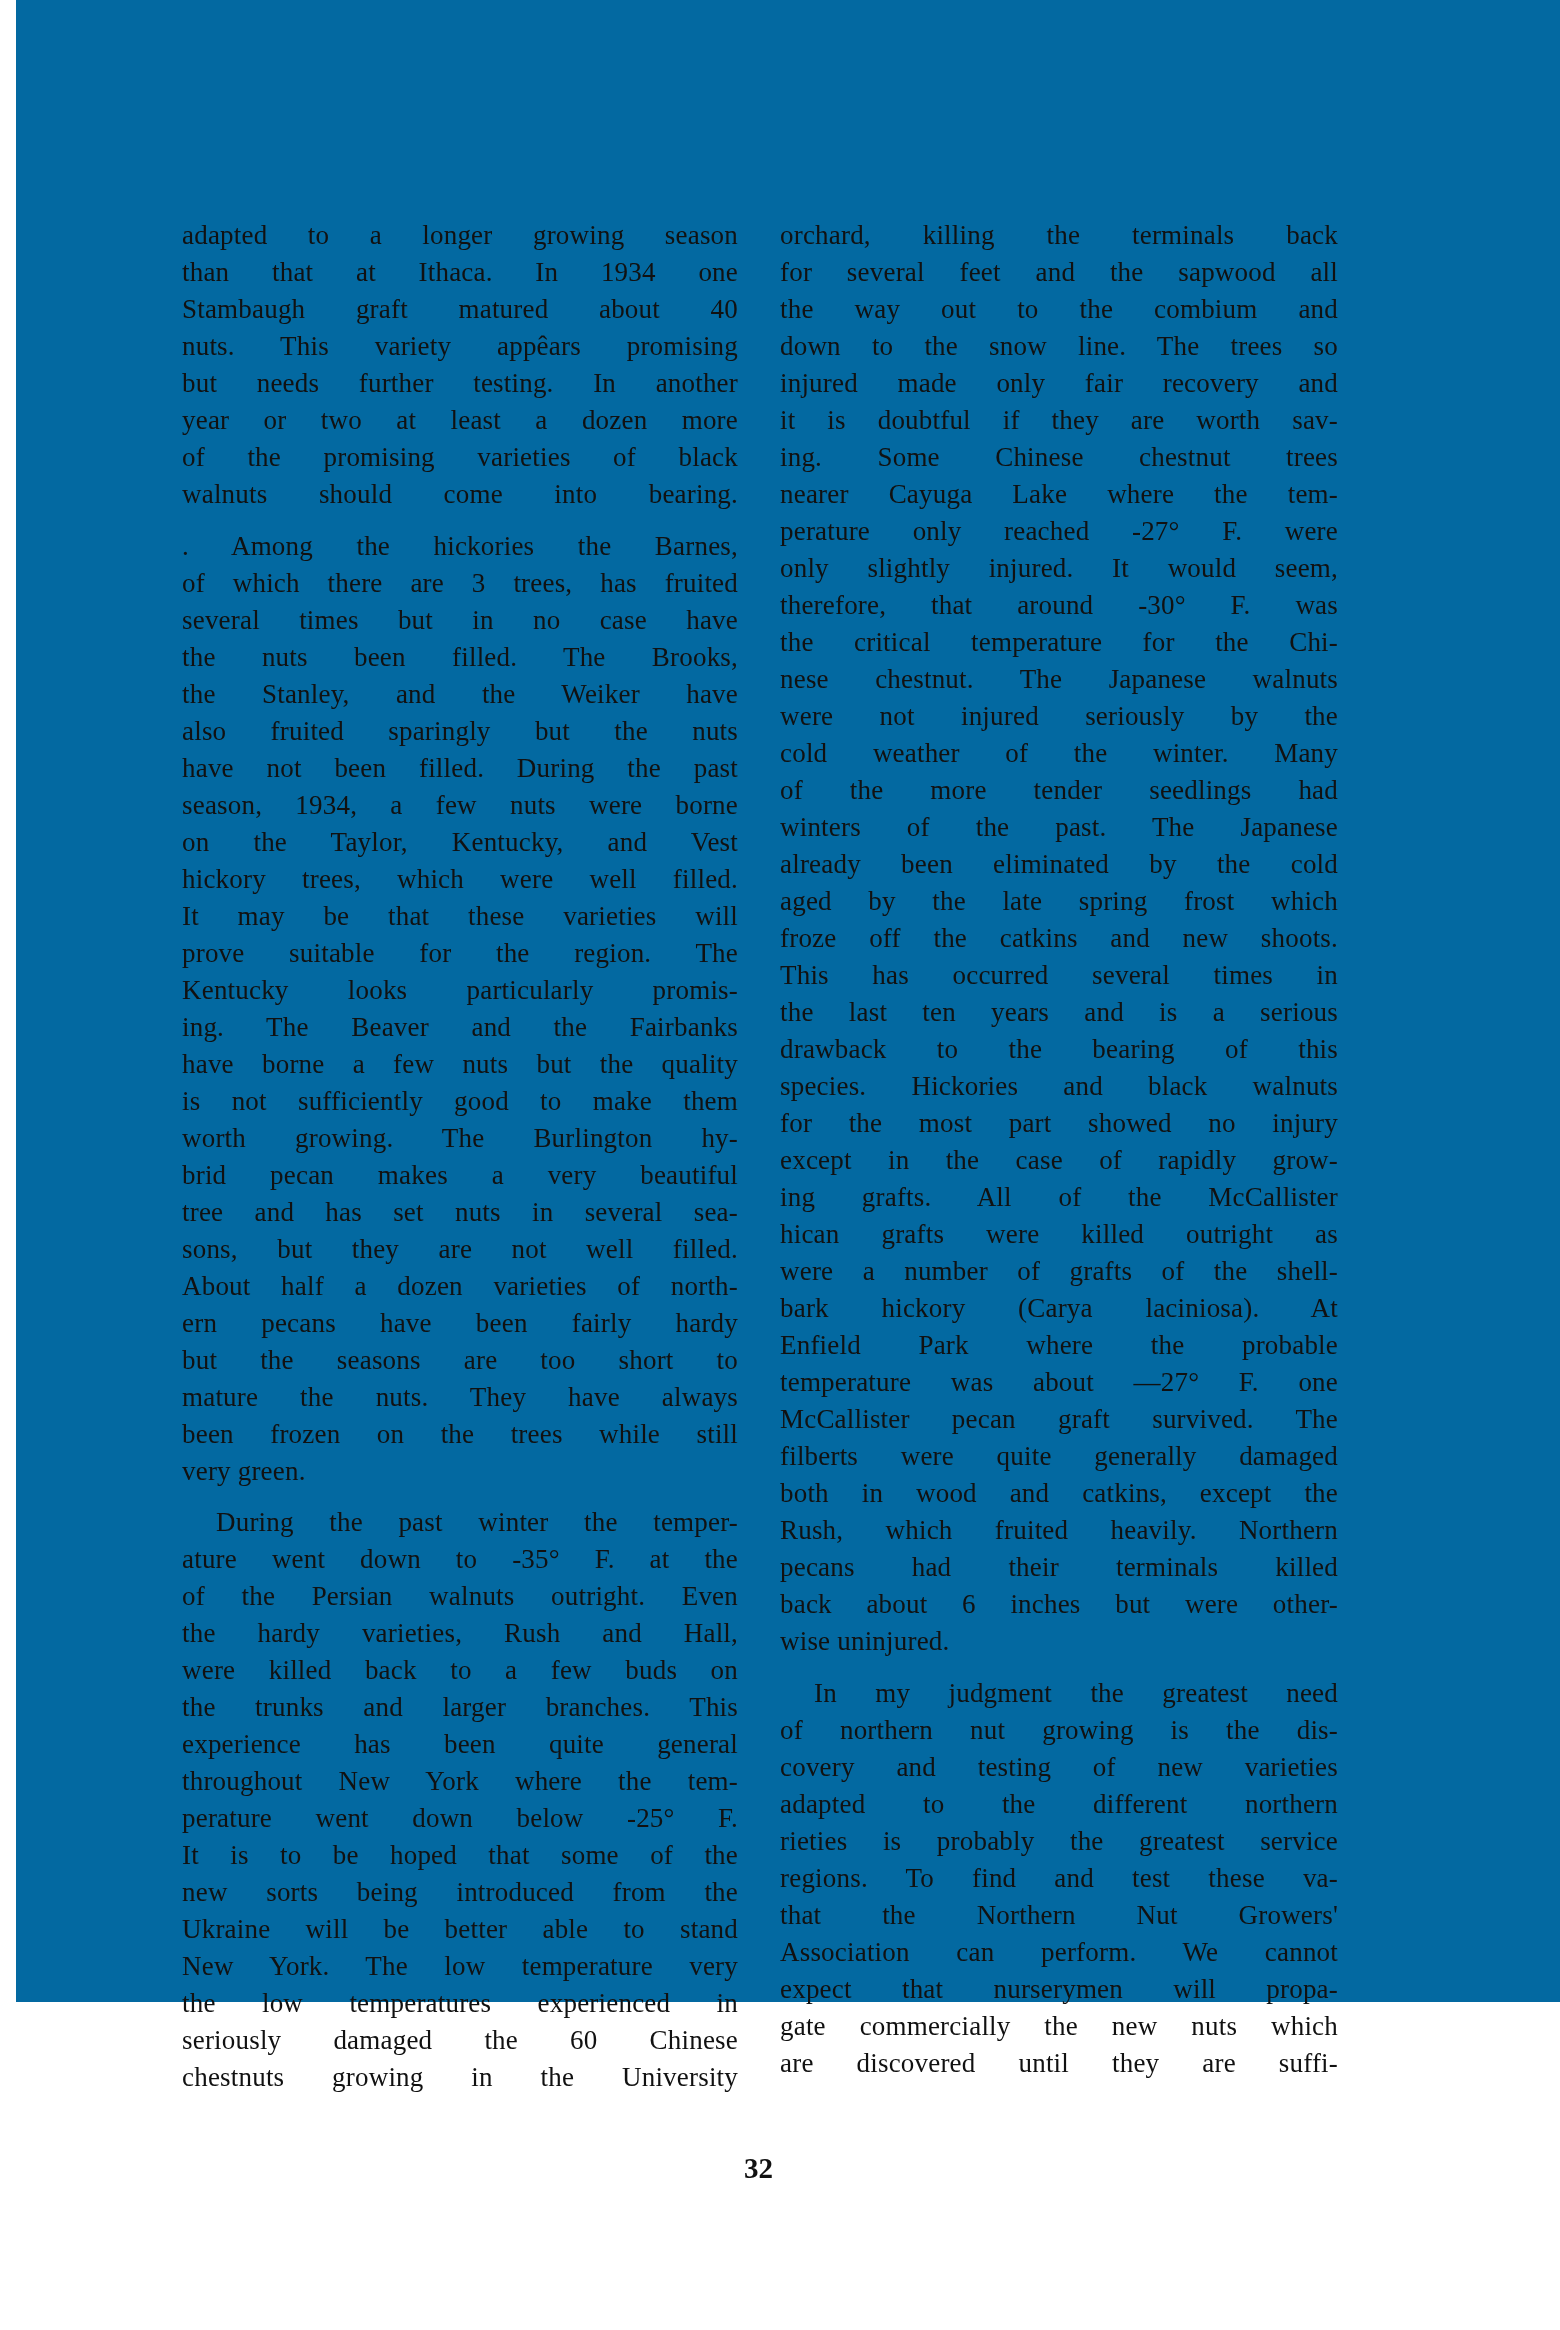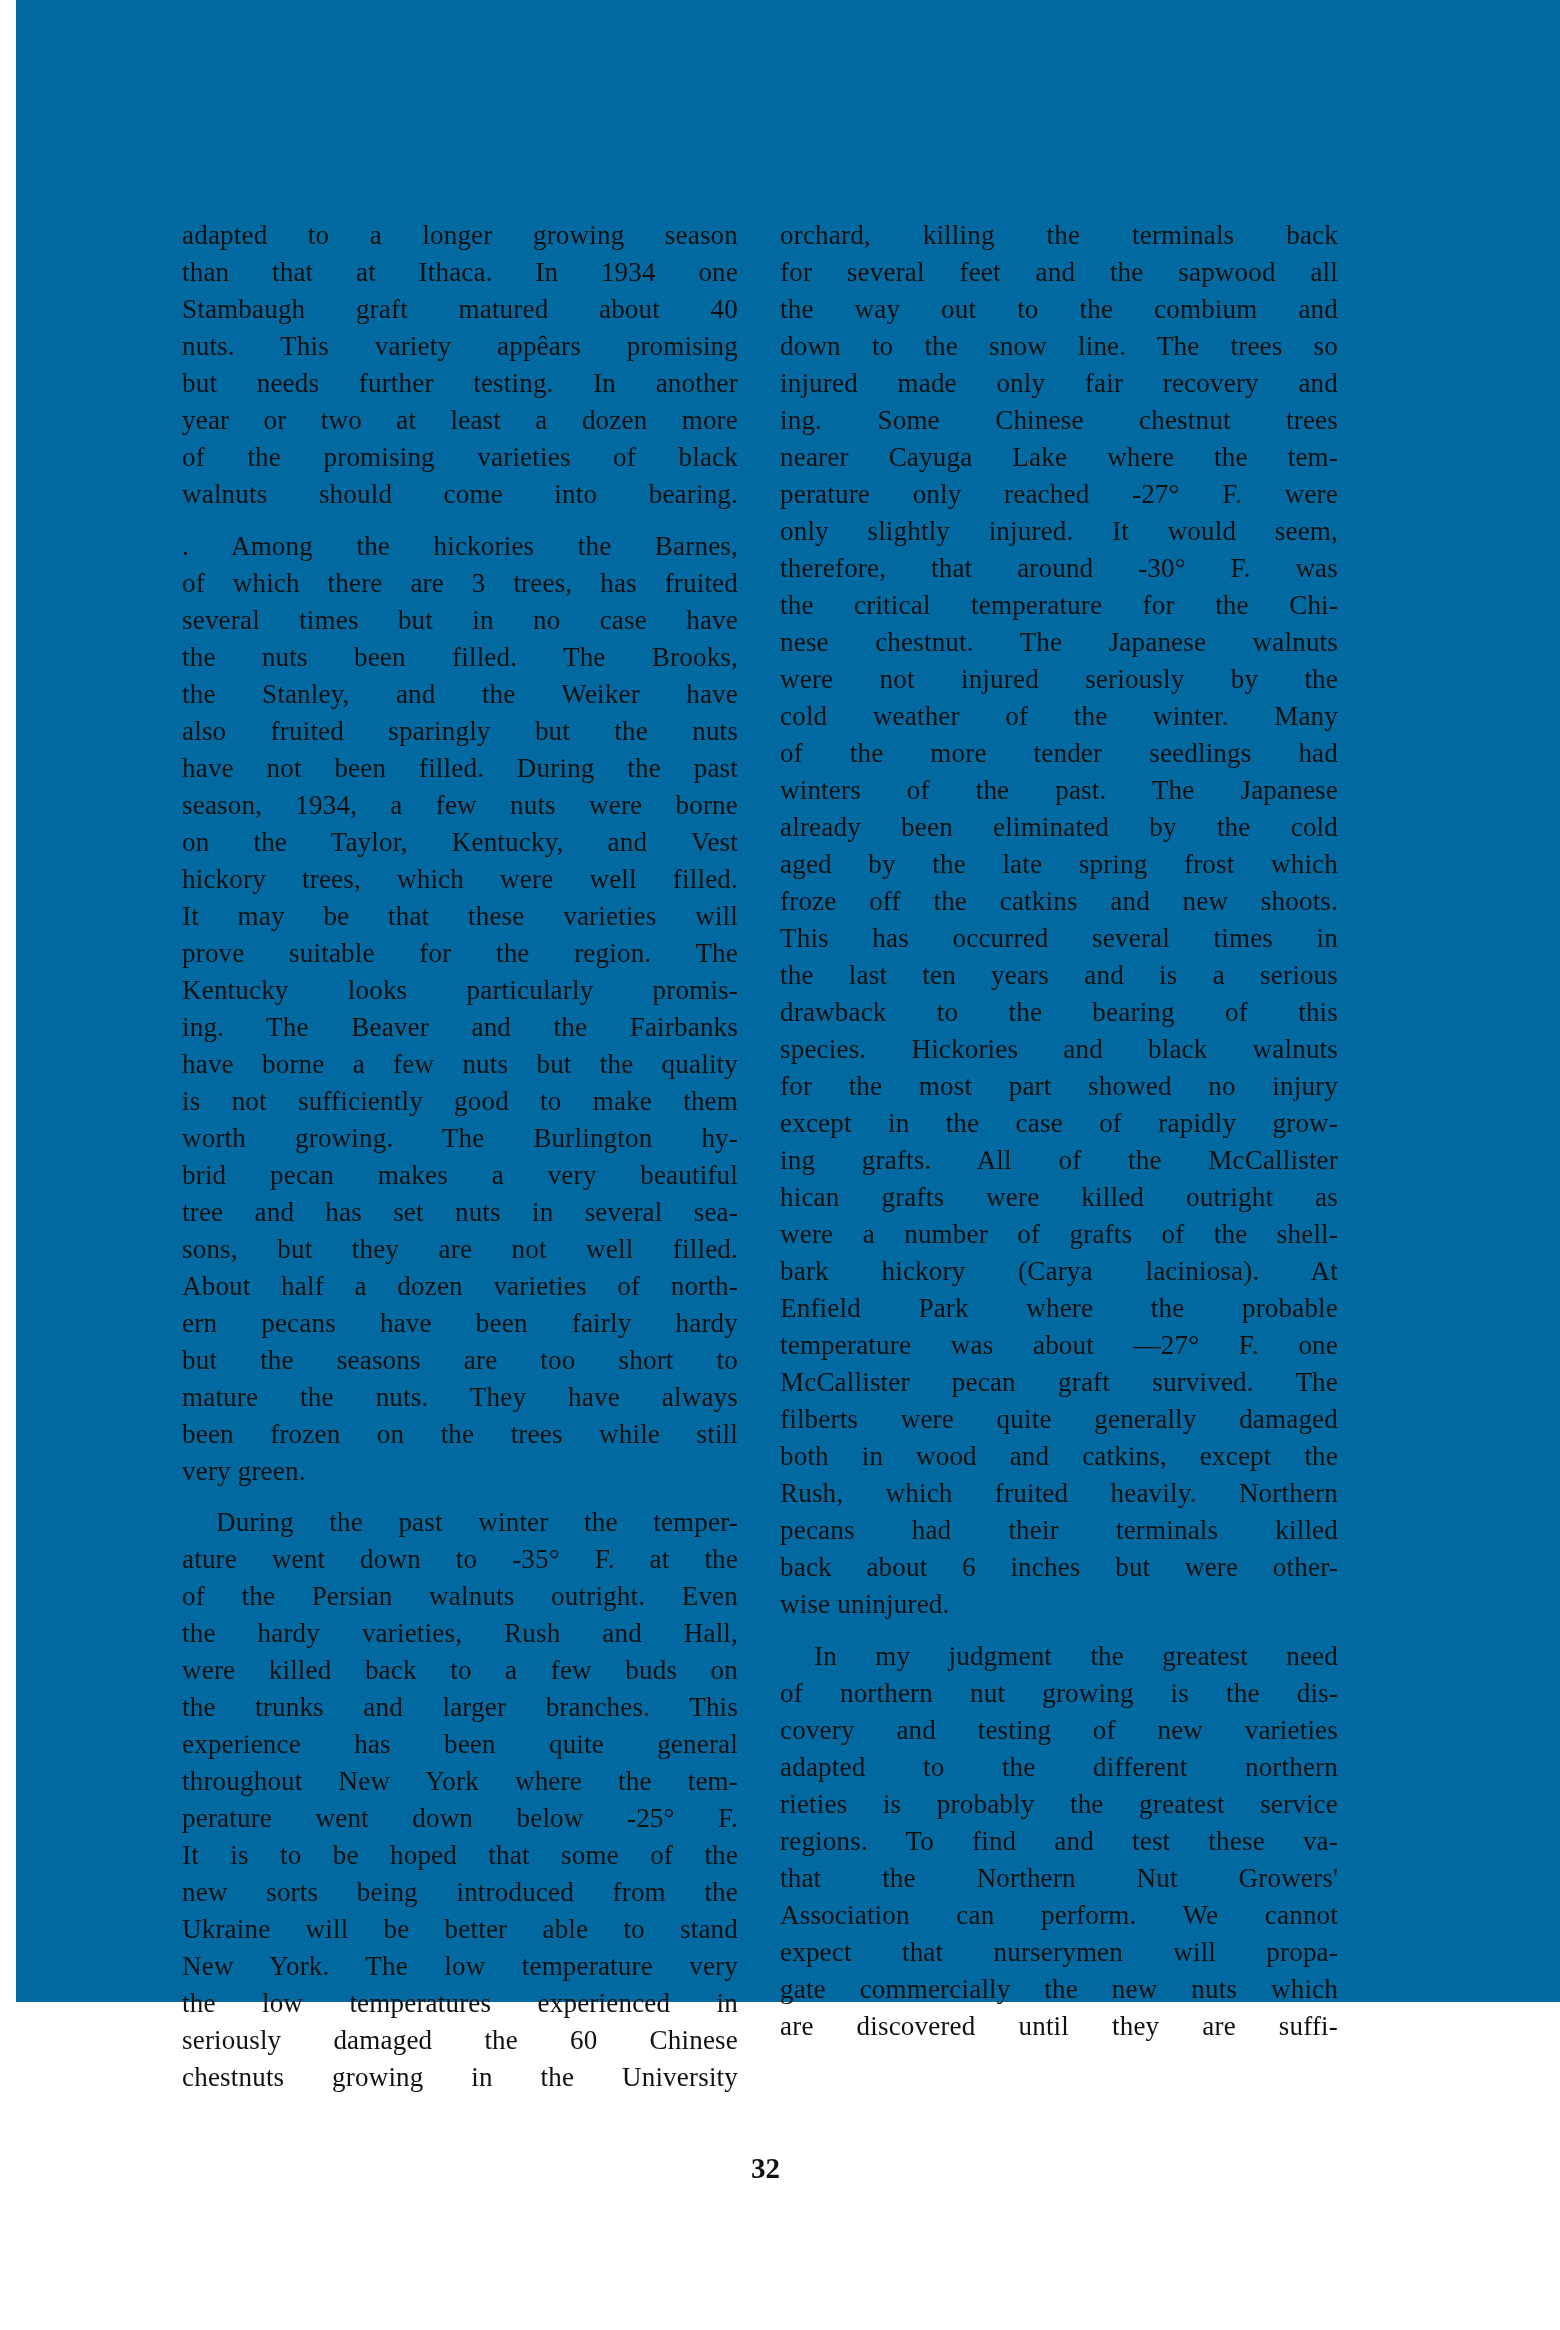"it is doubtful if they" span.line { html: none -> <span>it is doubtful if they are worth sav-</span> }
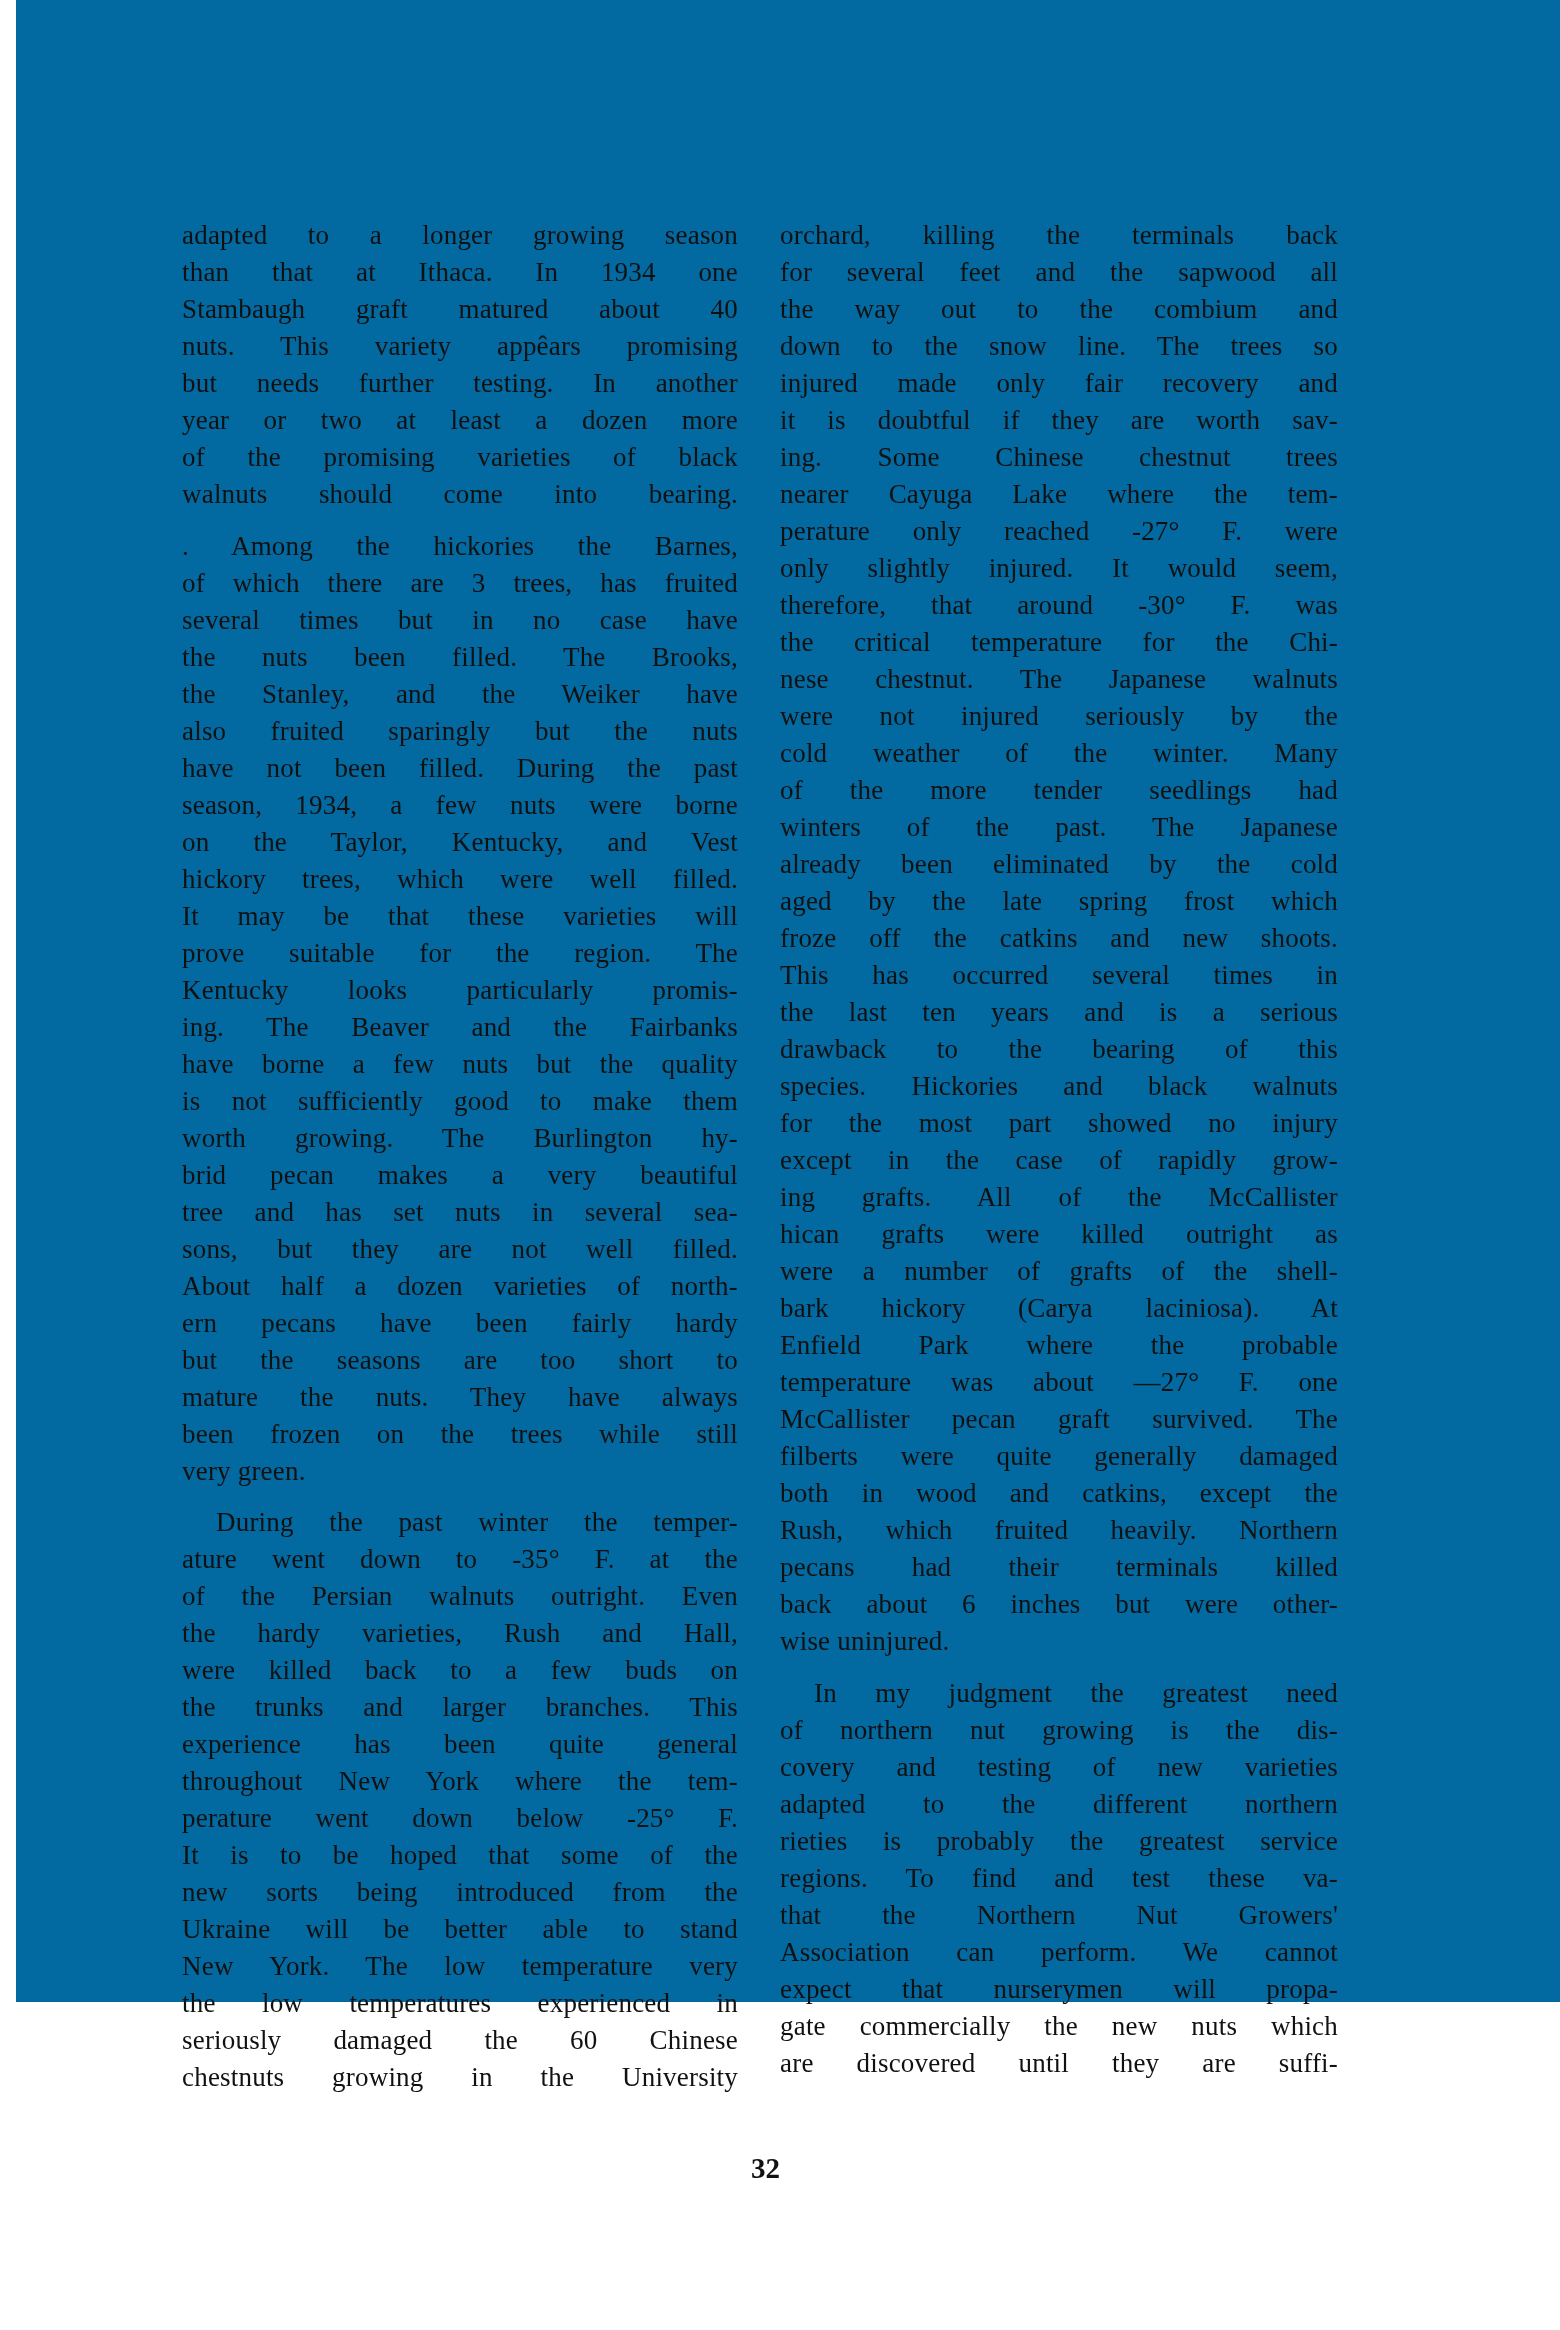"32" .page-number { text-align: center -> none }
